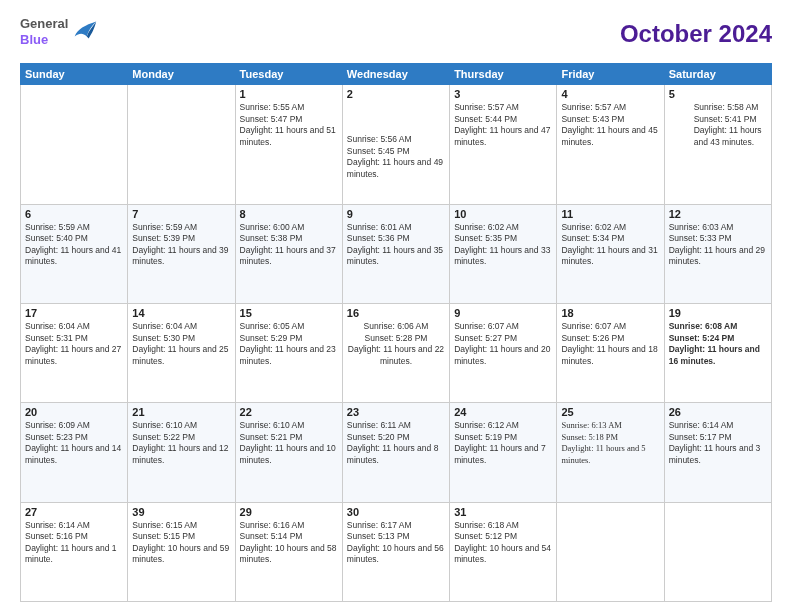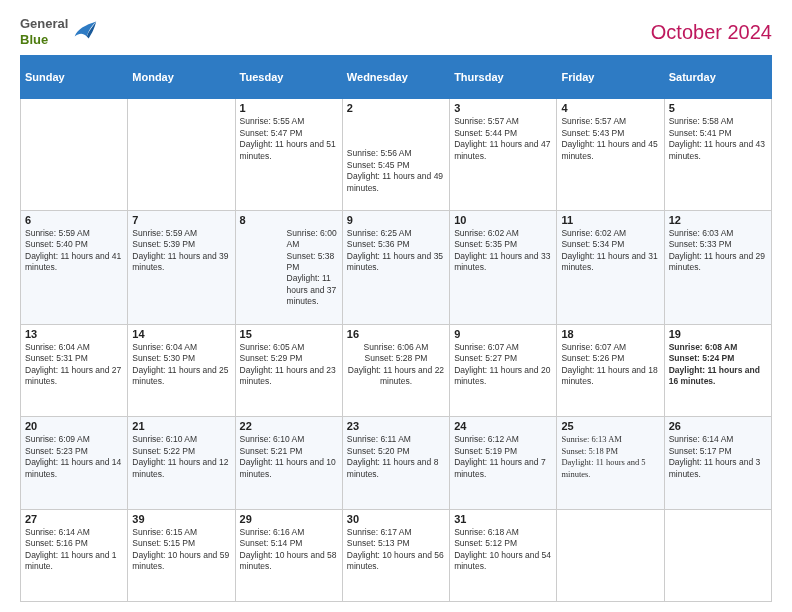"General" .header { align-items: center -> flex-end; margin-bottom: 8px -> 16px }
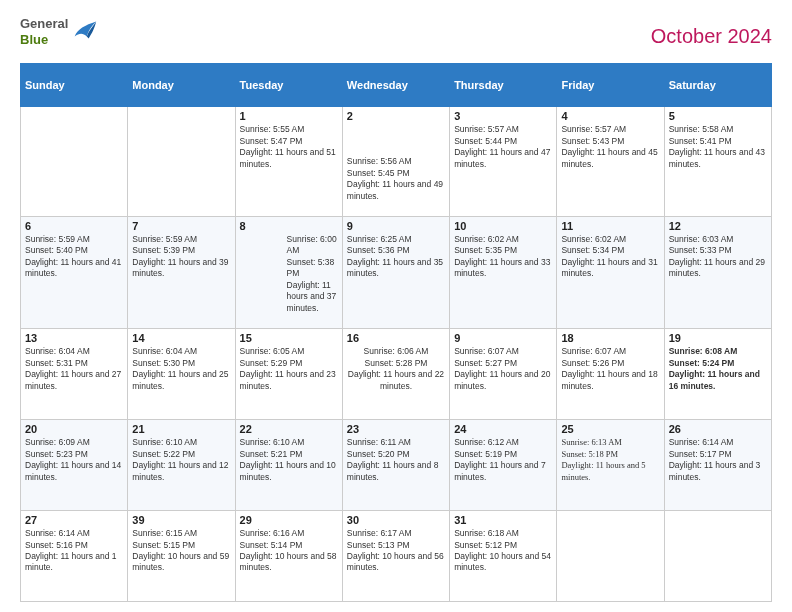"Blue" .logo-blue { color: #4d7c0f -> #8b5cf6 }
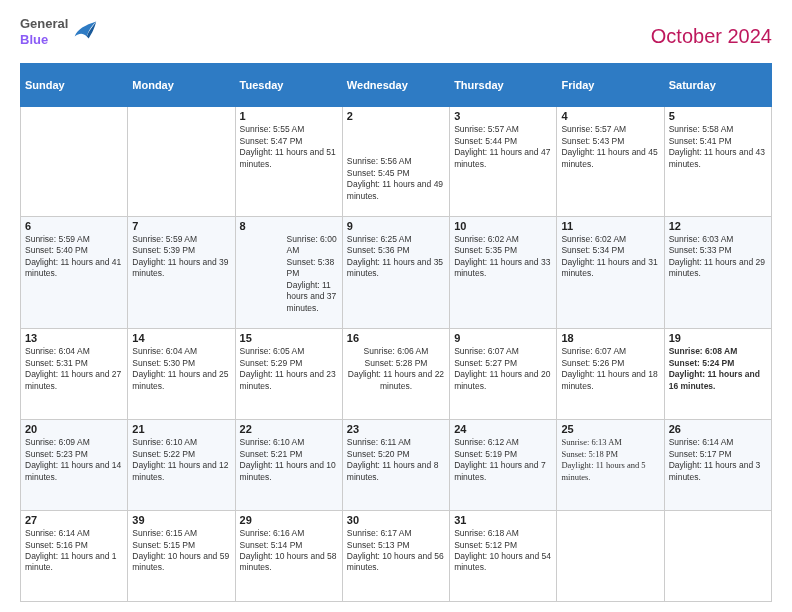"October 2024" .month-title { color: #be185d -> #4c1d95; font-size: 20px -> 24px; font-weight: normal -> bold }
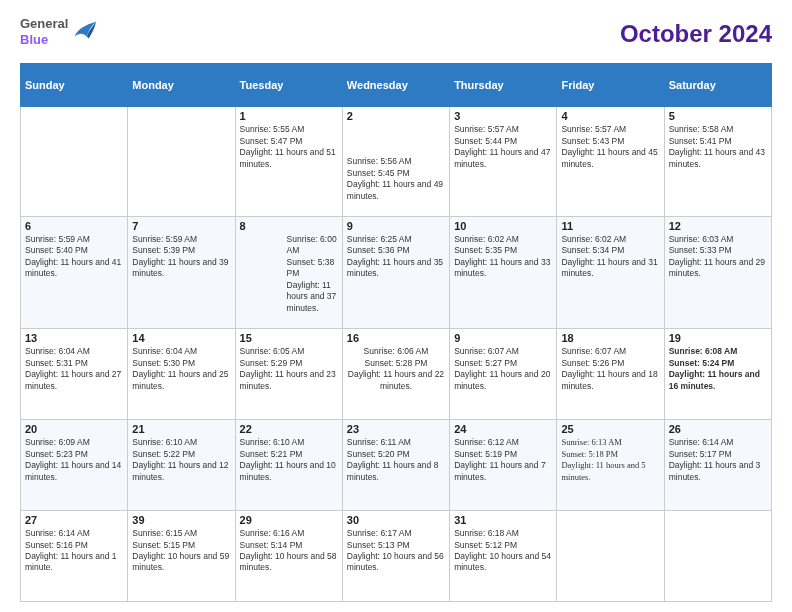"Sunday" .calendar th { padding: 15px 4px -> 4px 4px }
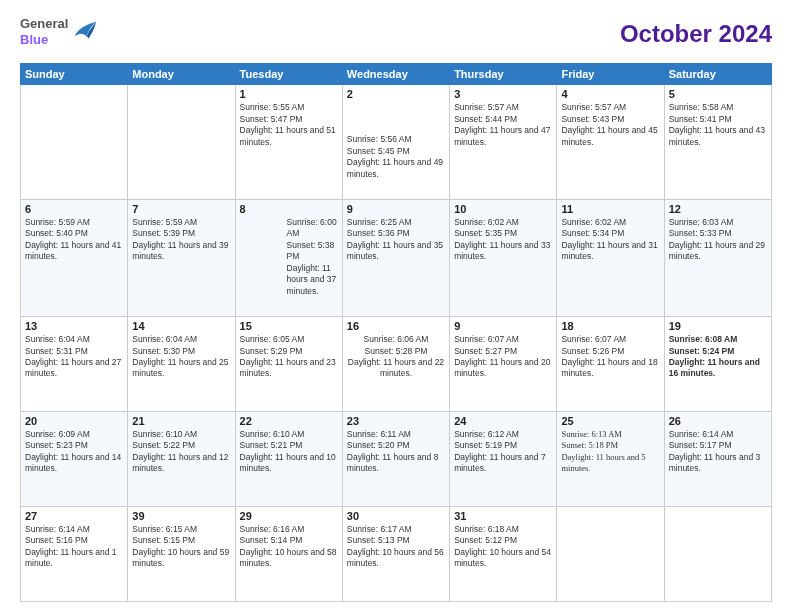"Sunrise: 5:58 AM" div.day-info { margin-left: none -> 25px }
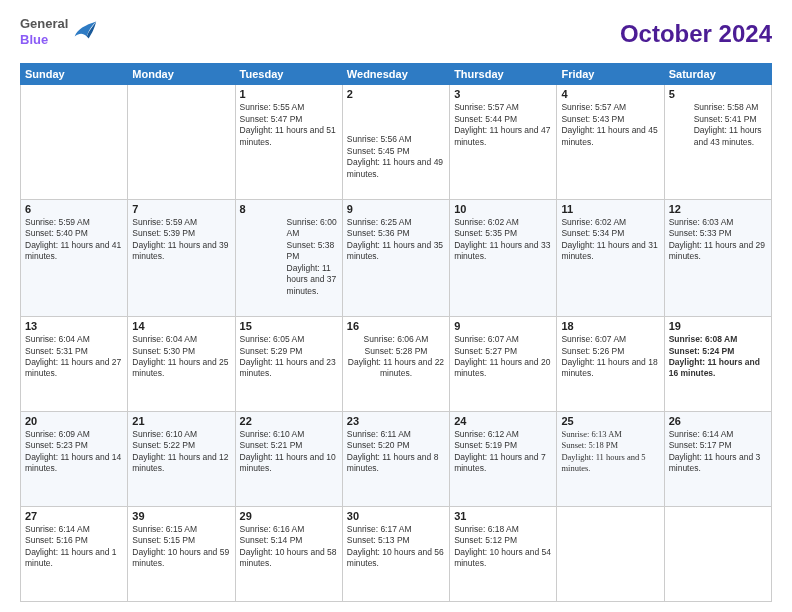"Sunrise: 6:00 AM" div.day-info { margin-left: 47px -> none }
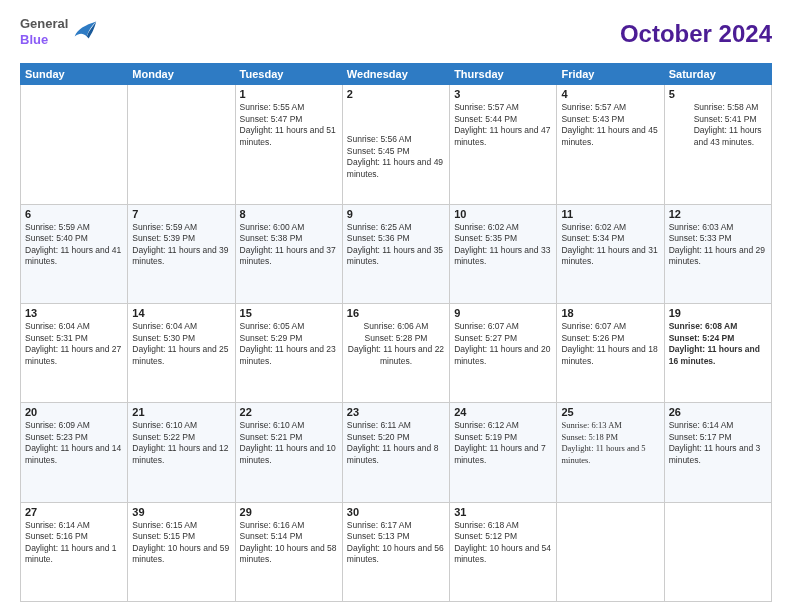"Sunrise: 6:25 AM" div.day-info { text: 6:25 -> 6:01 }
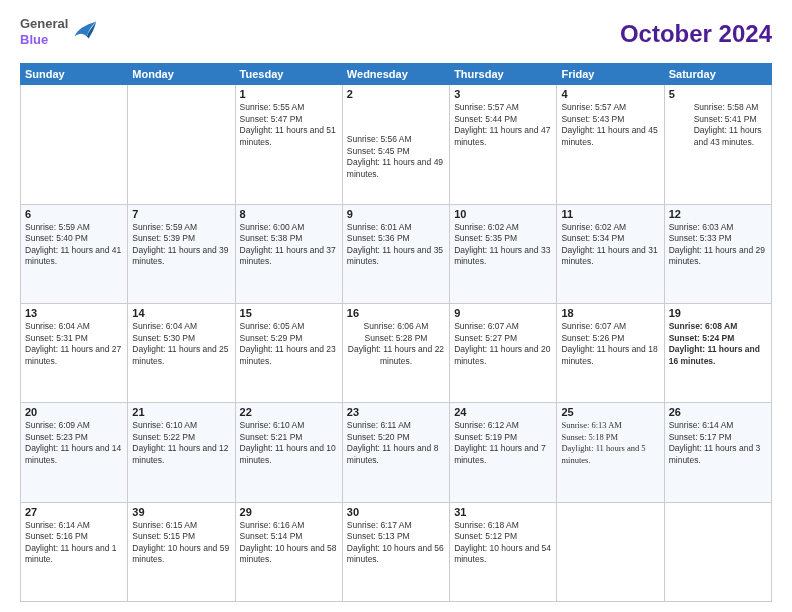"13" div.day-number { text: 13 -> 17 }
